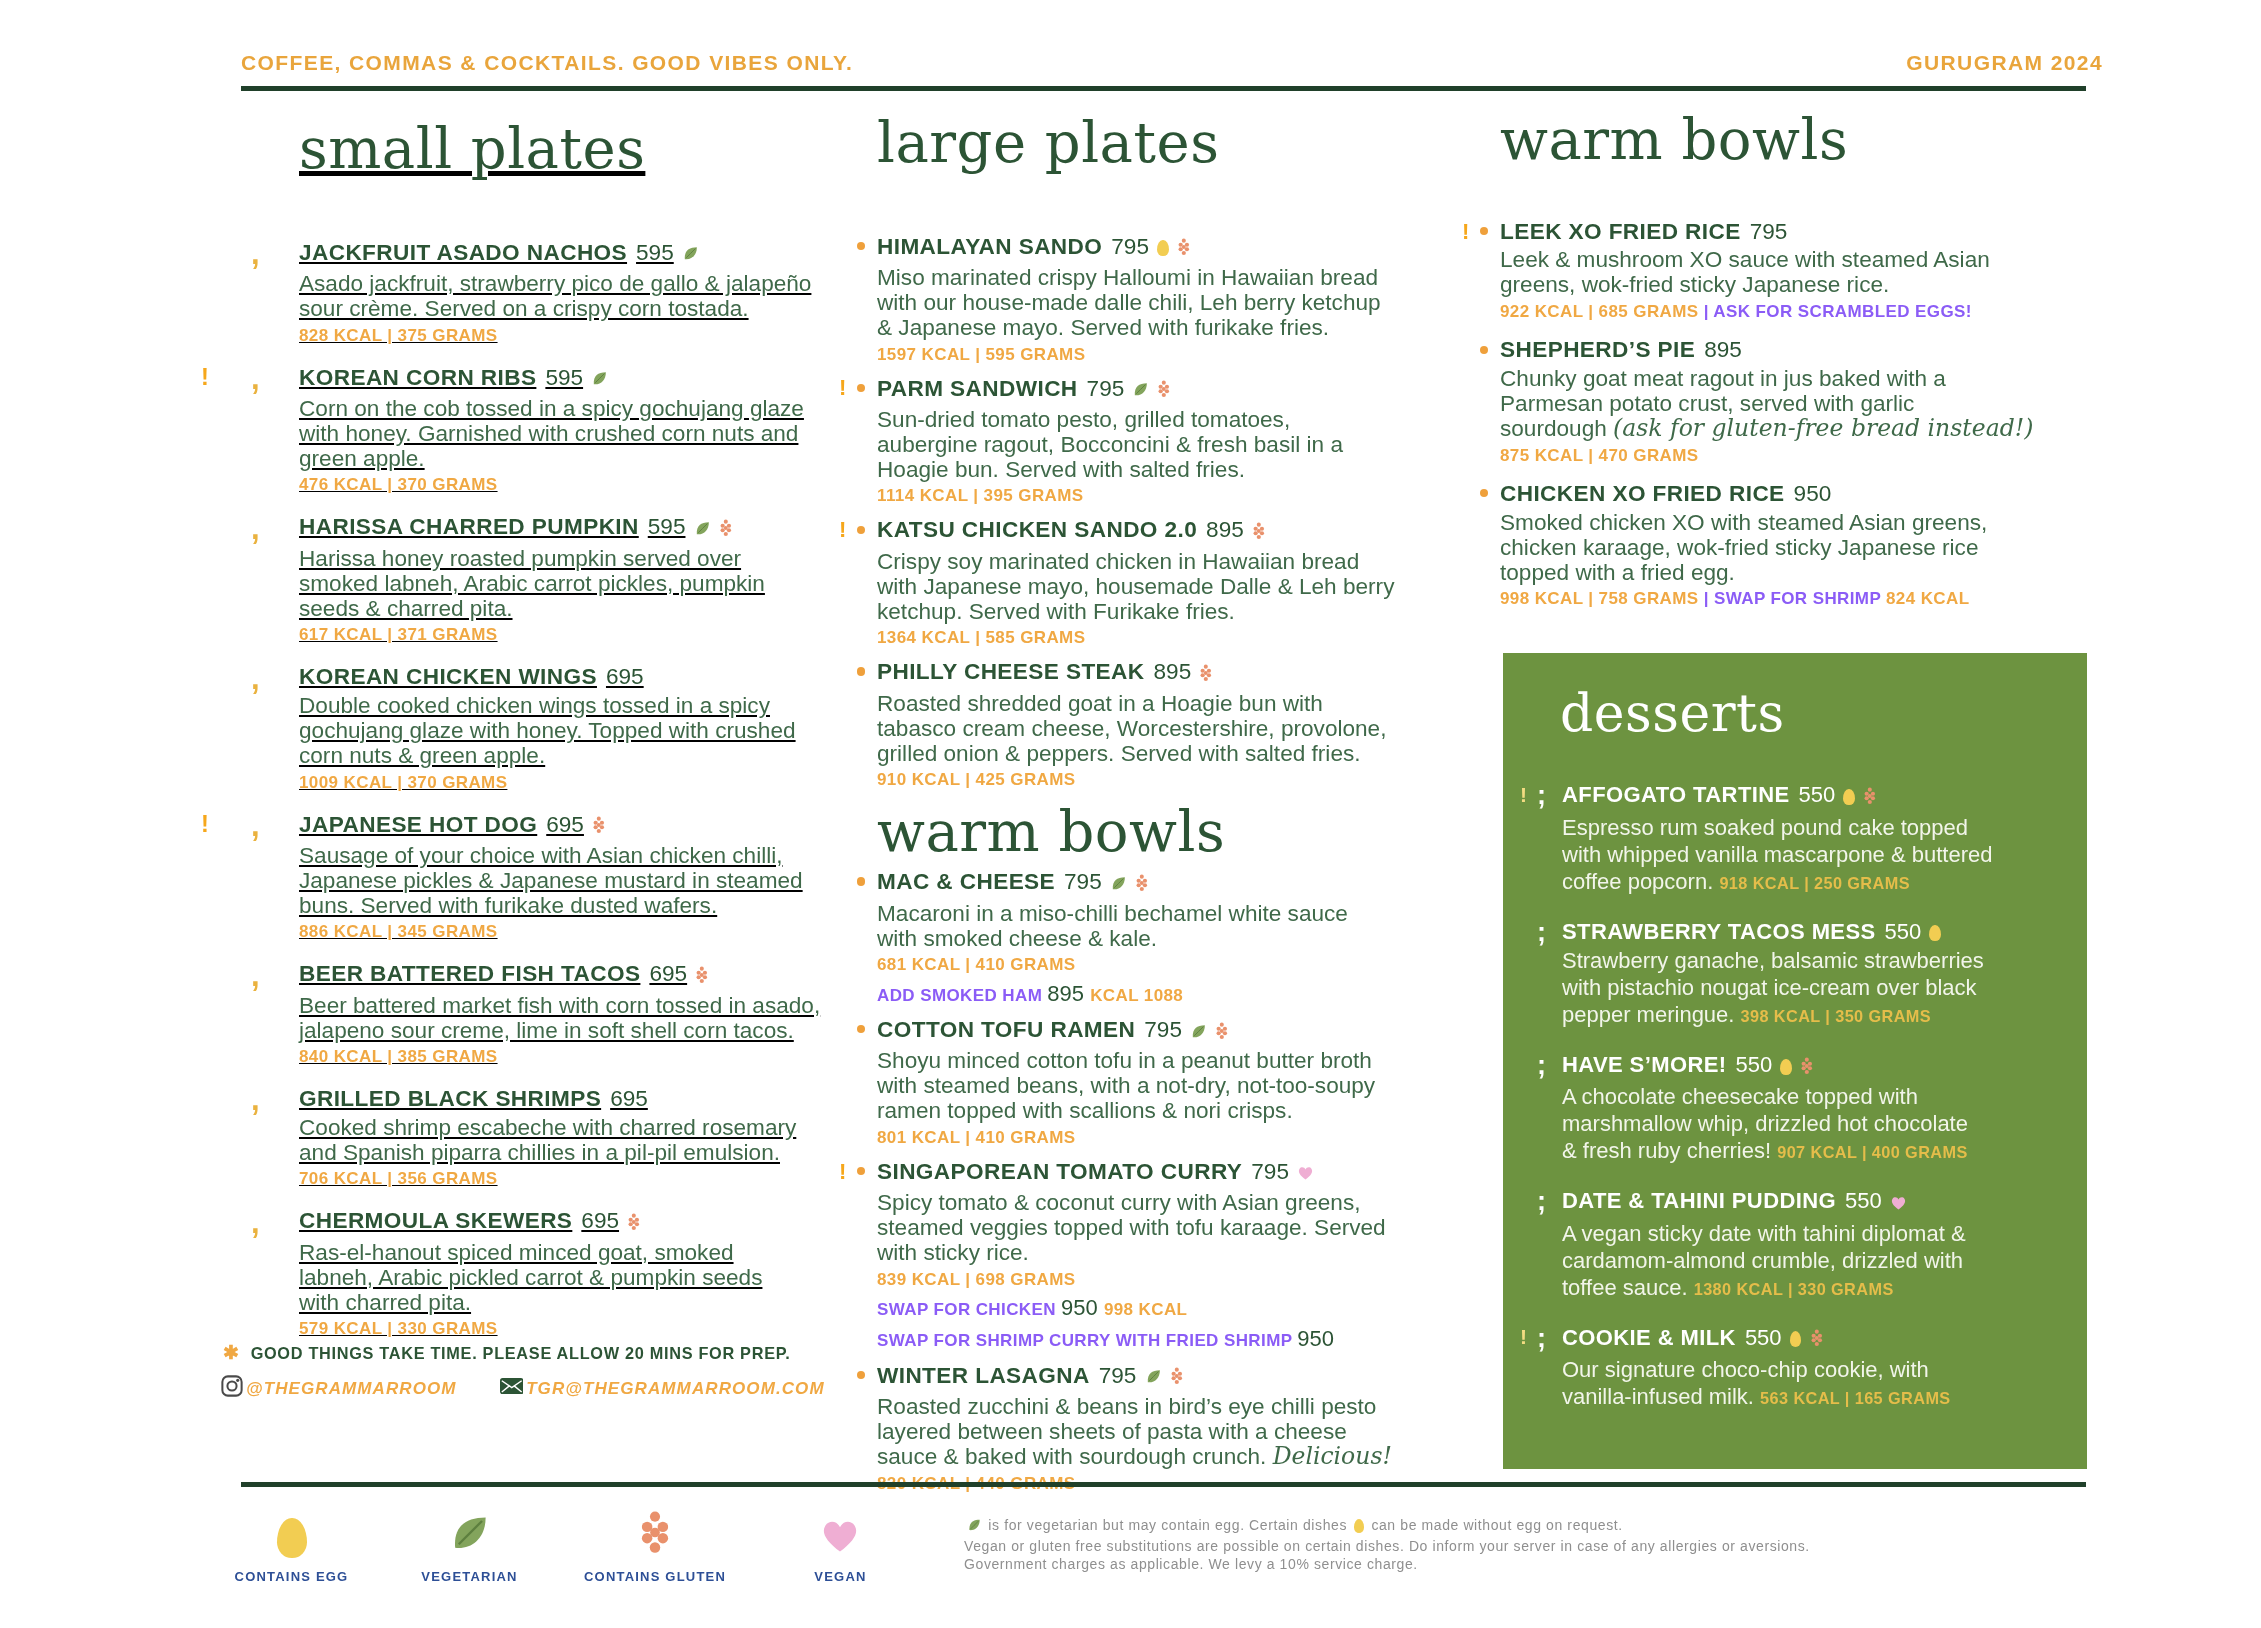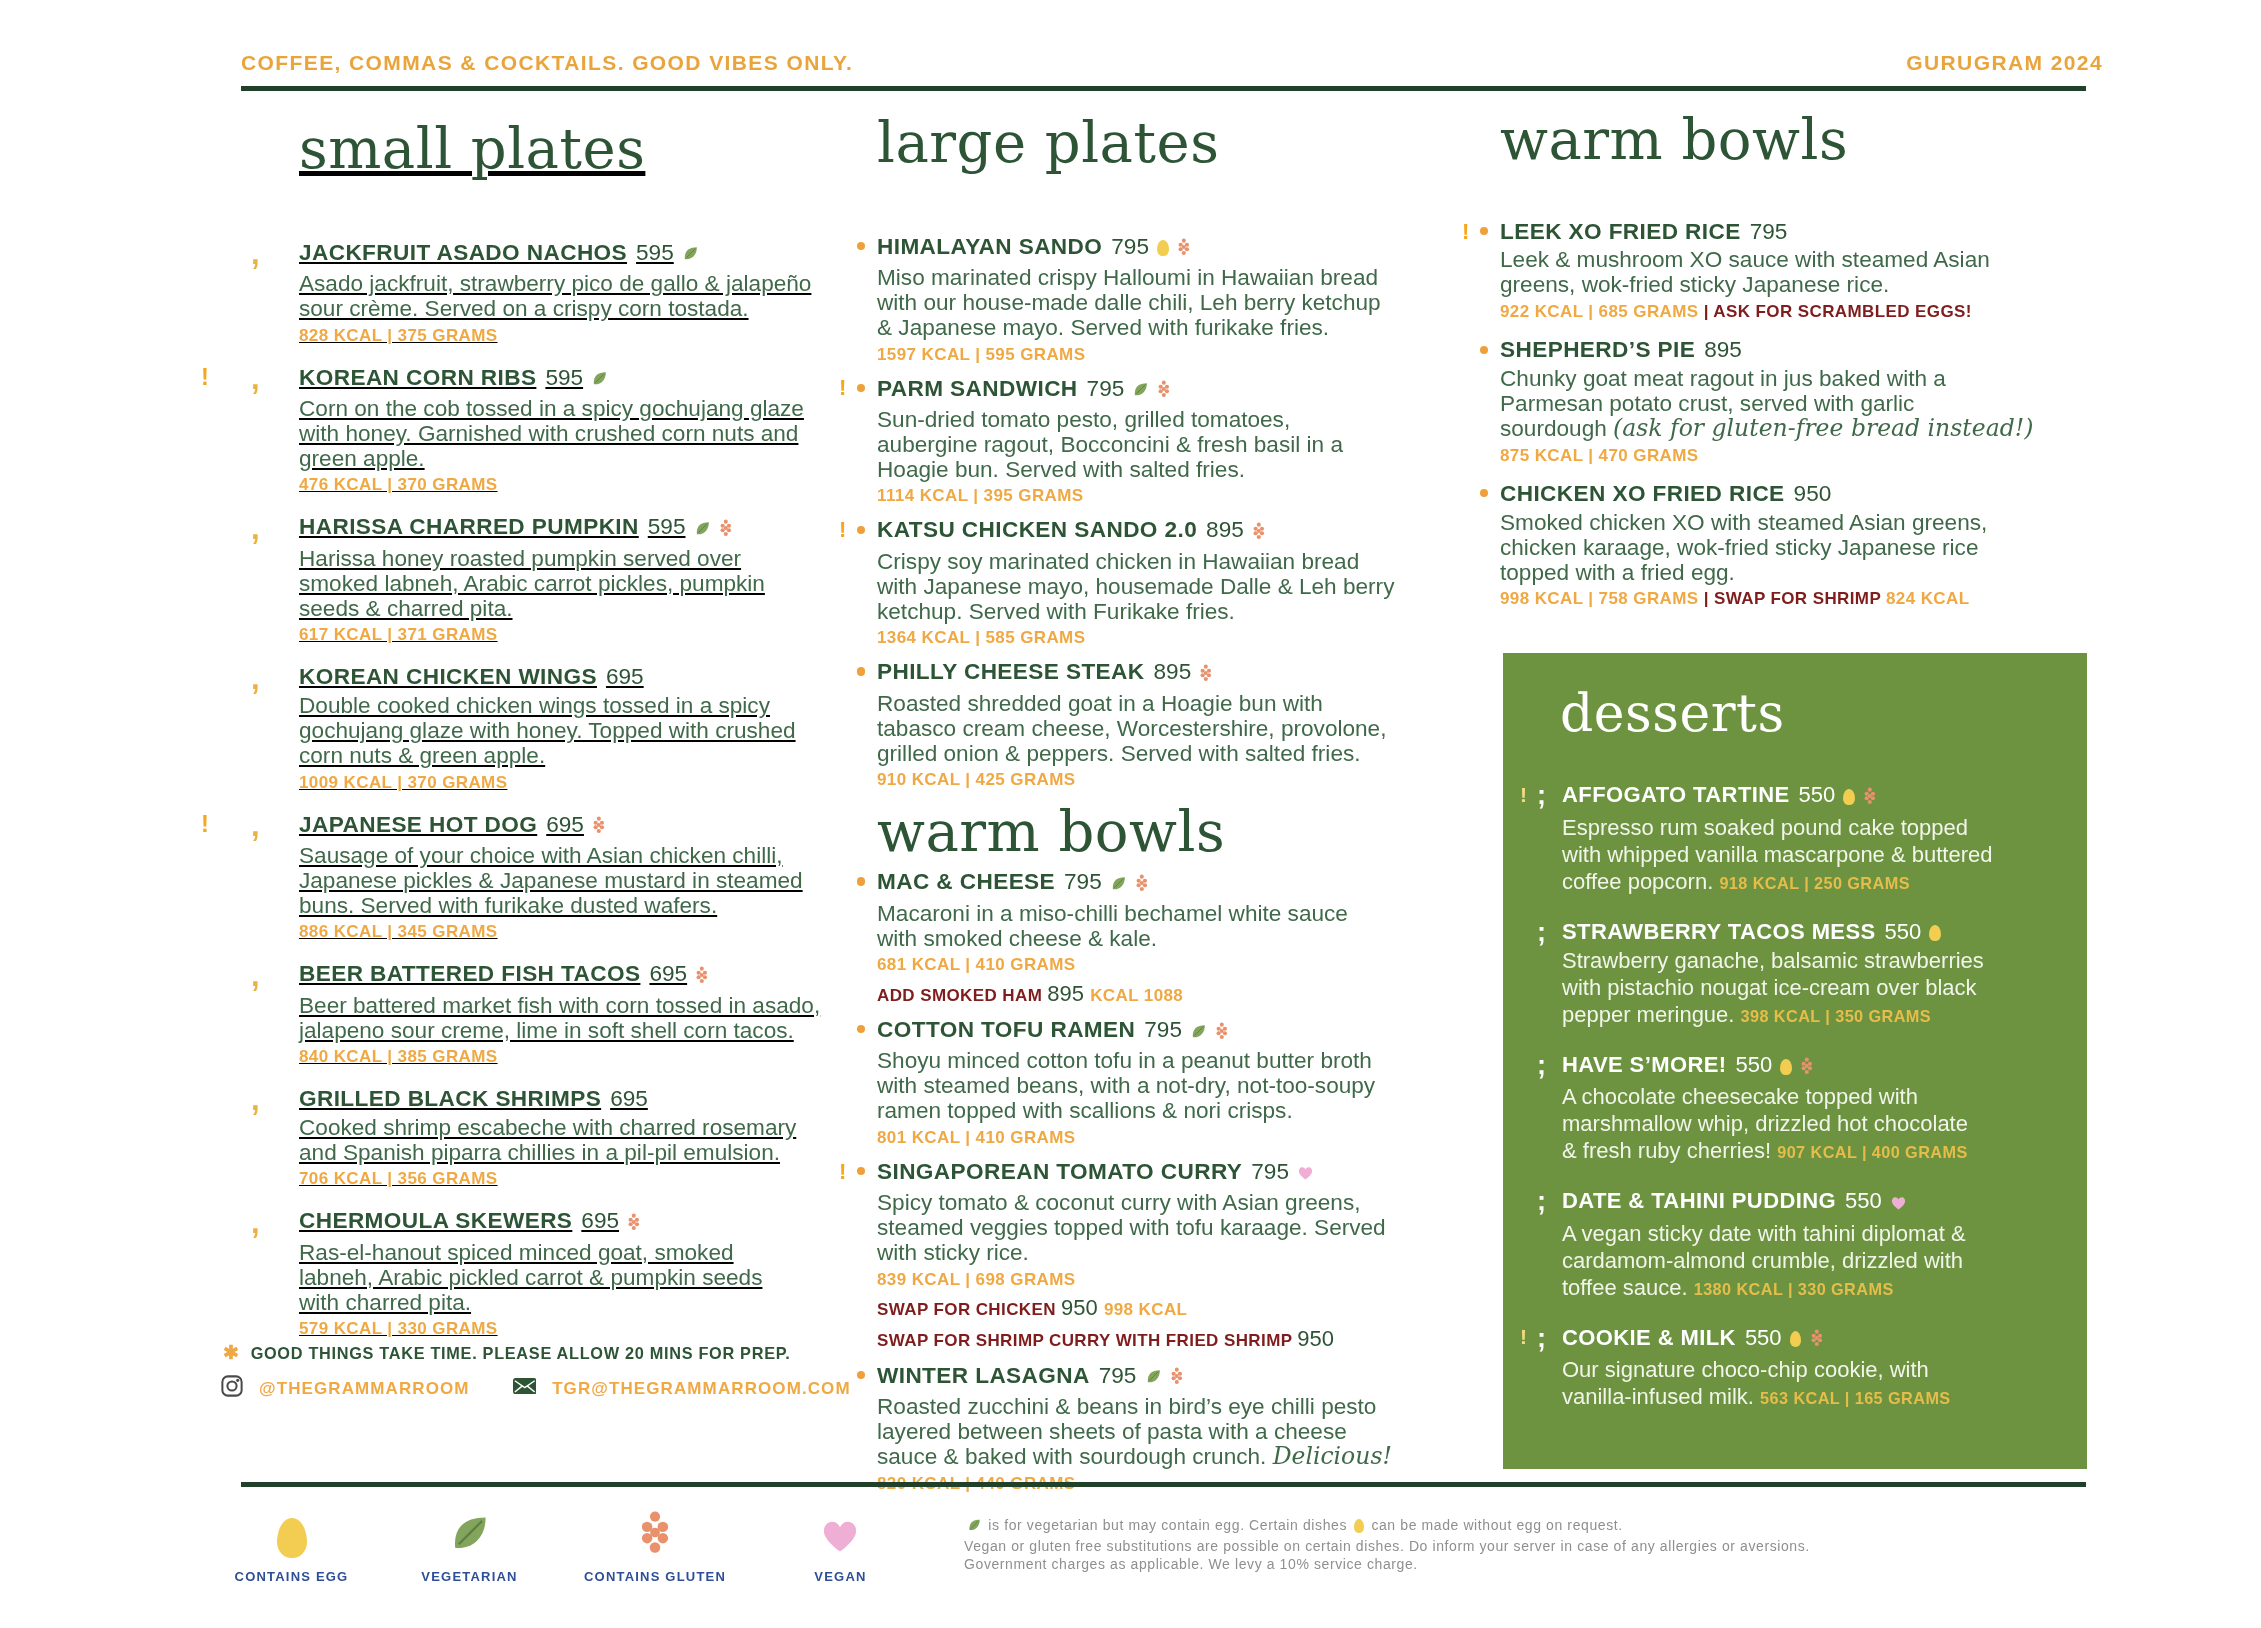"| ASK FOR SCRAMBLED EGGS!" .p-bold { color: #7f1d1d -> #8b5cf6 }
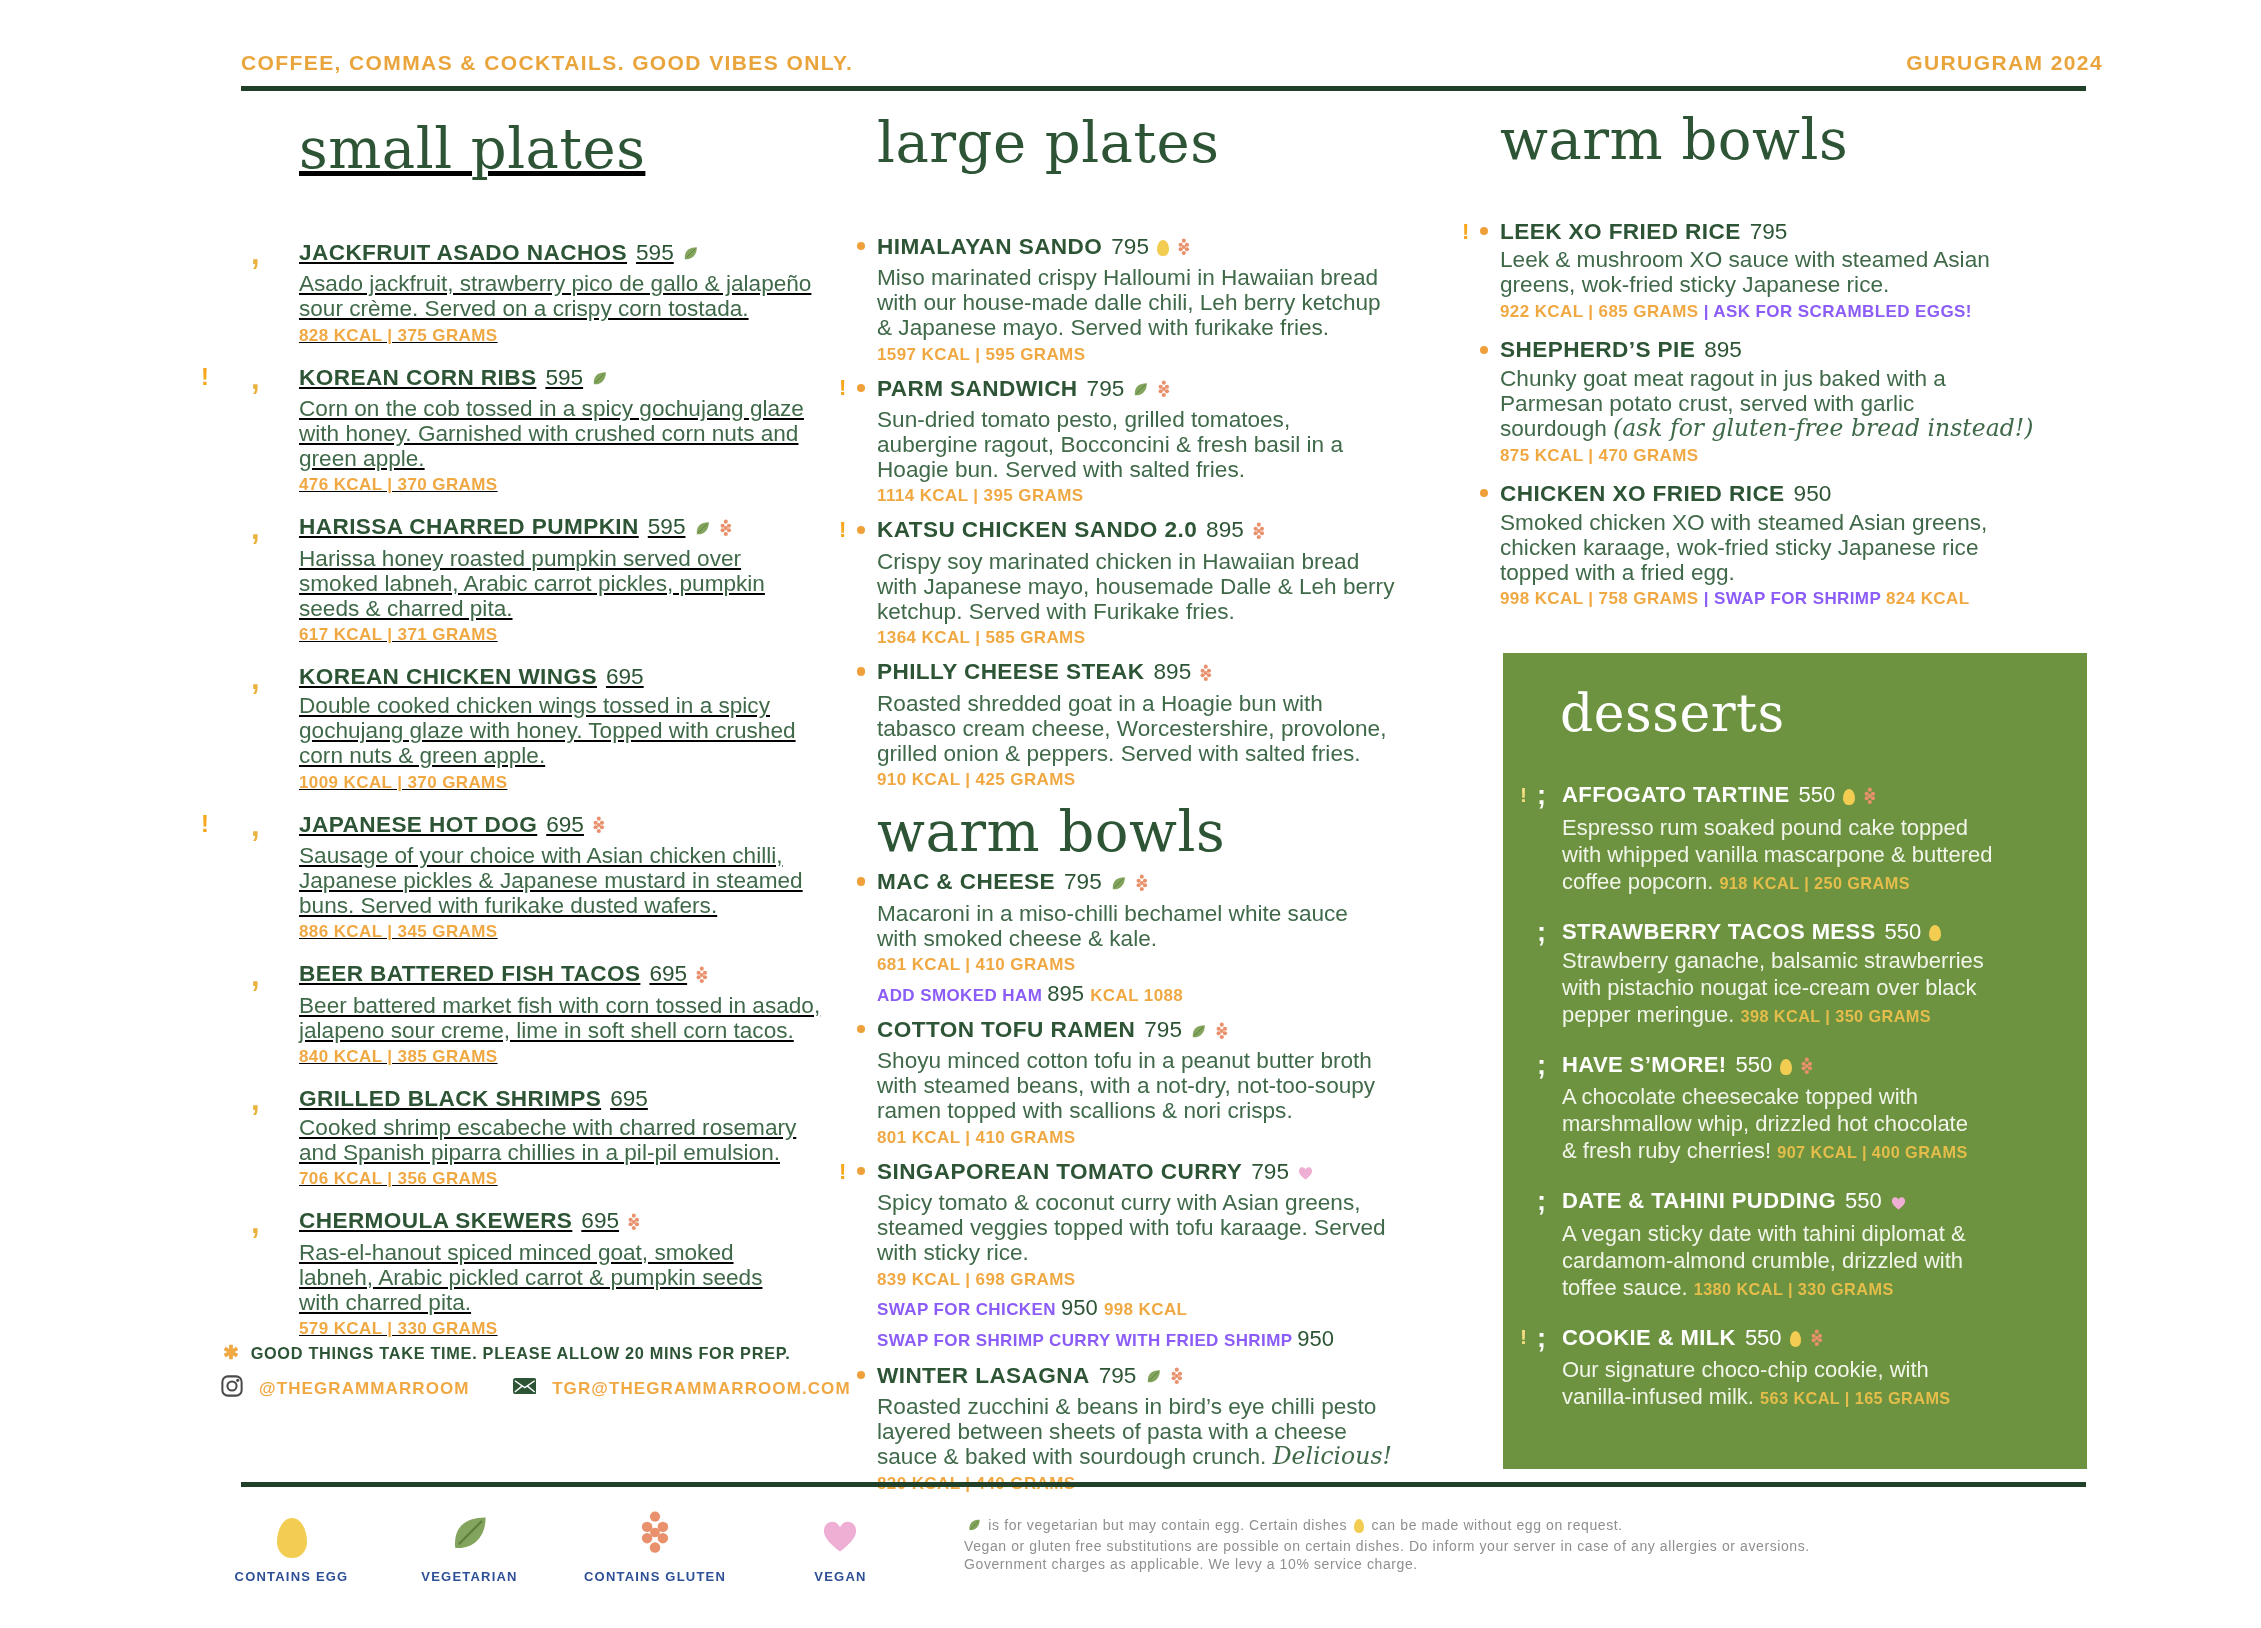"@THEGRAMMARROOM" .social .txt { font-style: none -> italic; margin-left: 16px -> 3px }
